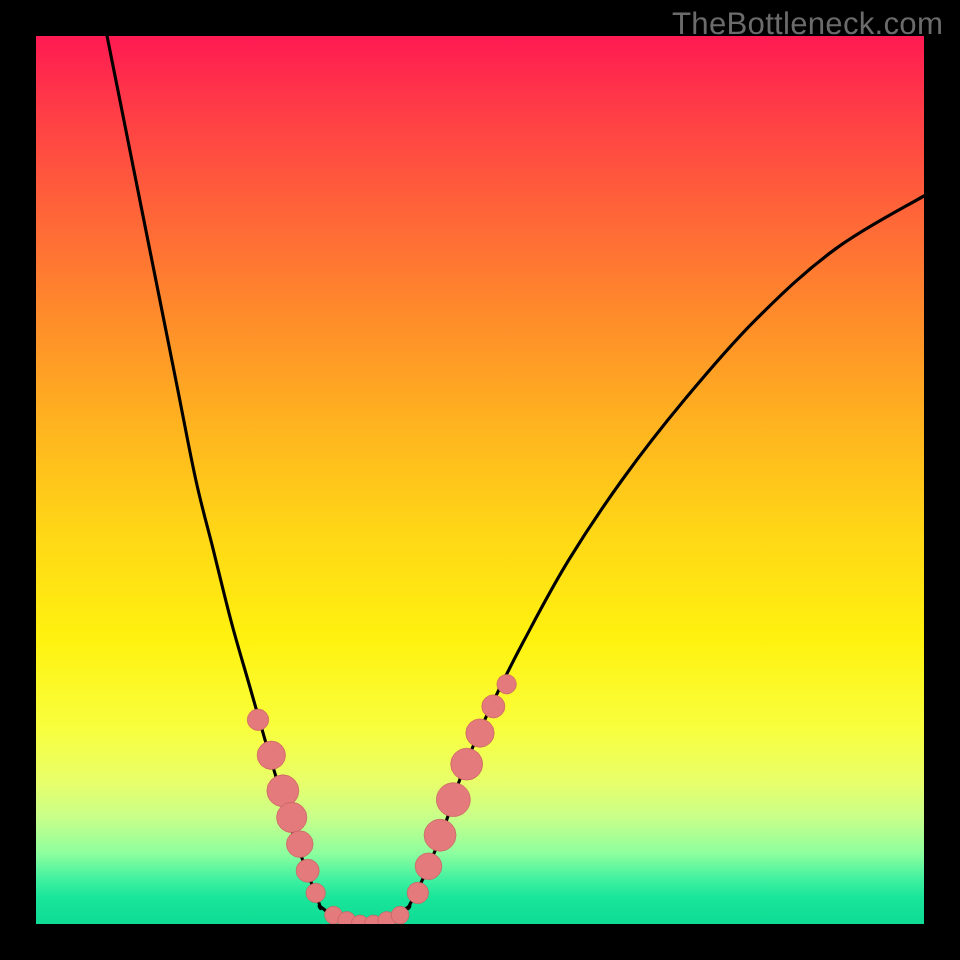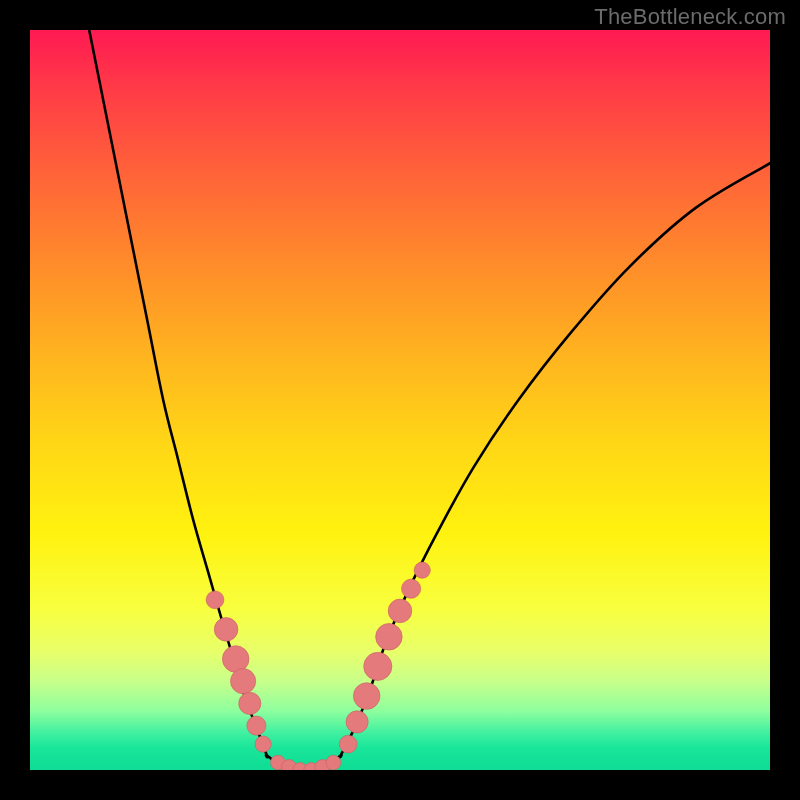"TheBottleneck.com" .watermark { font-size: 22px -> 26px }
